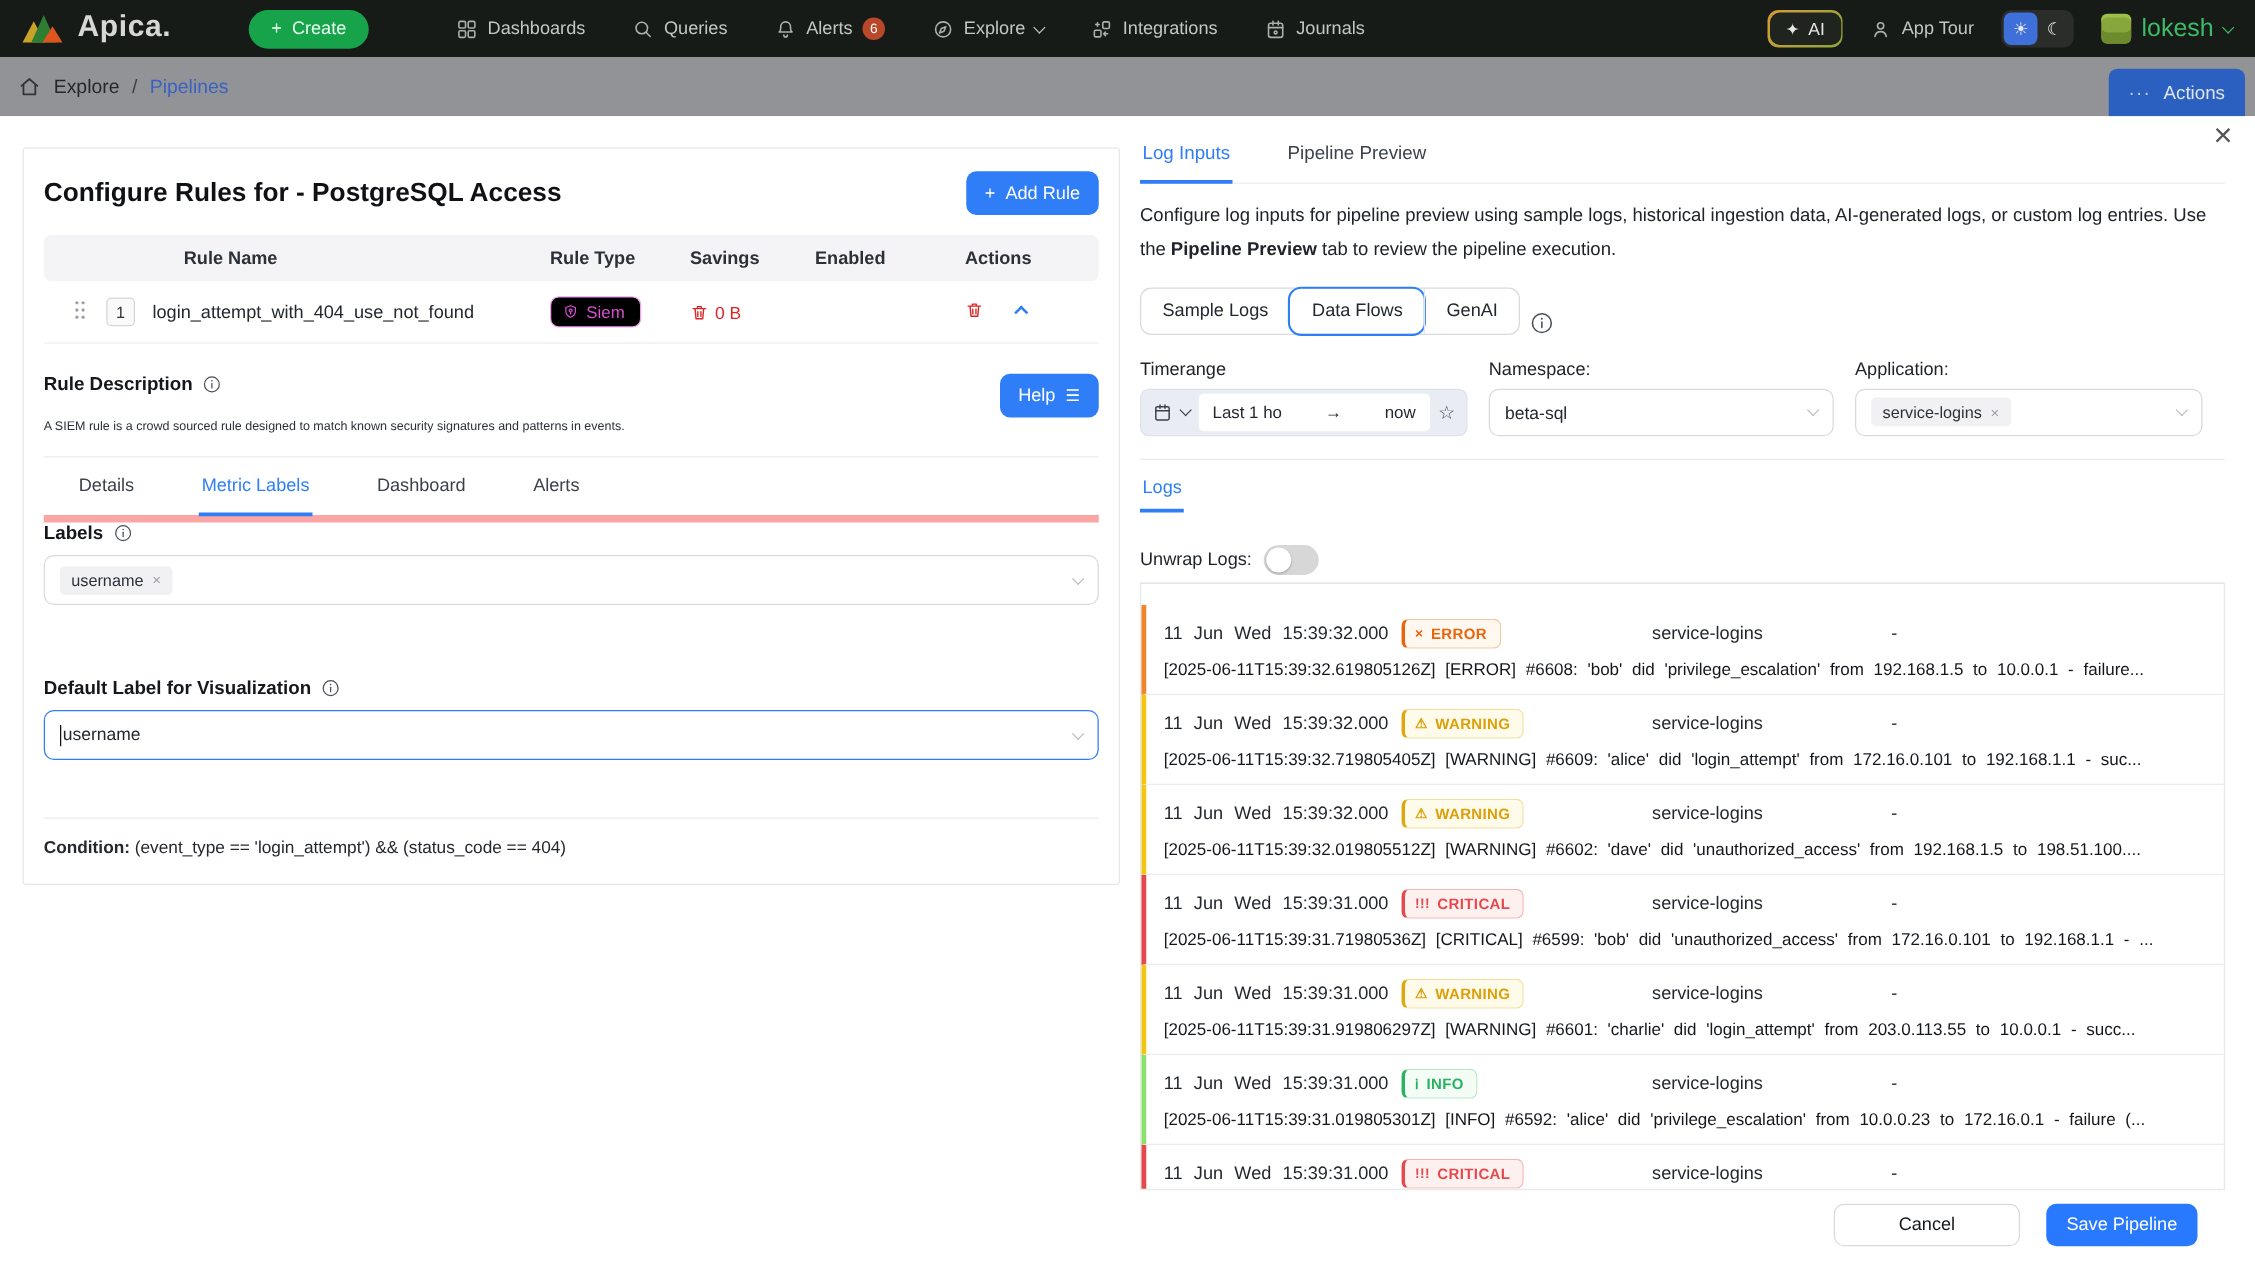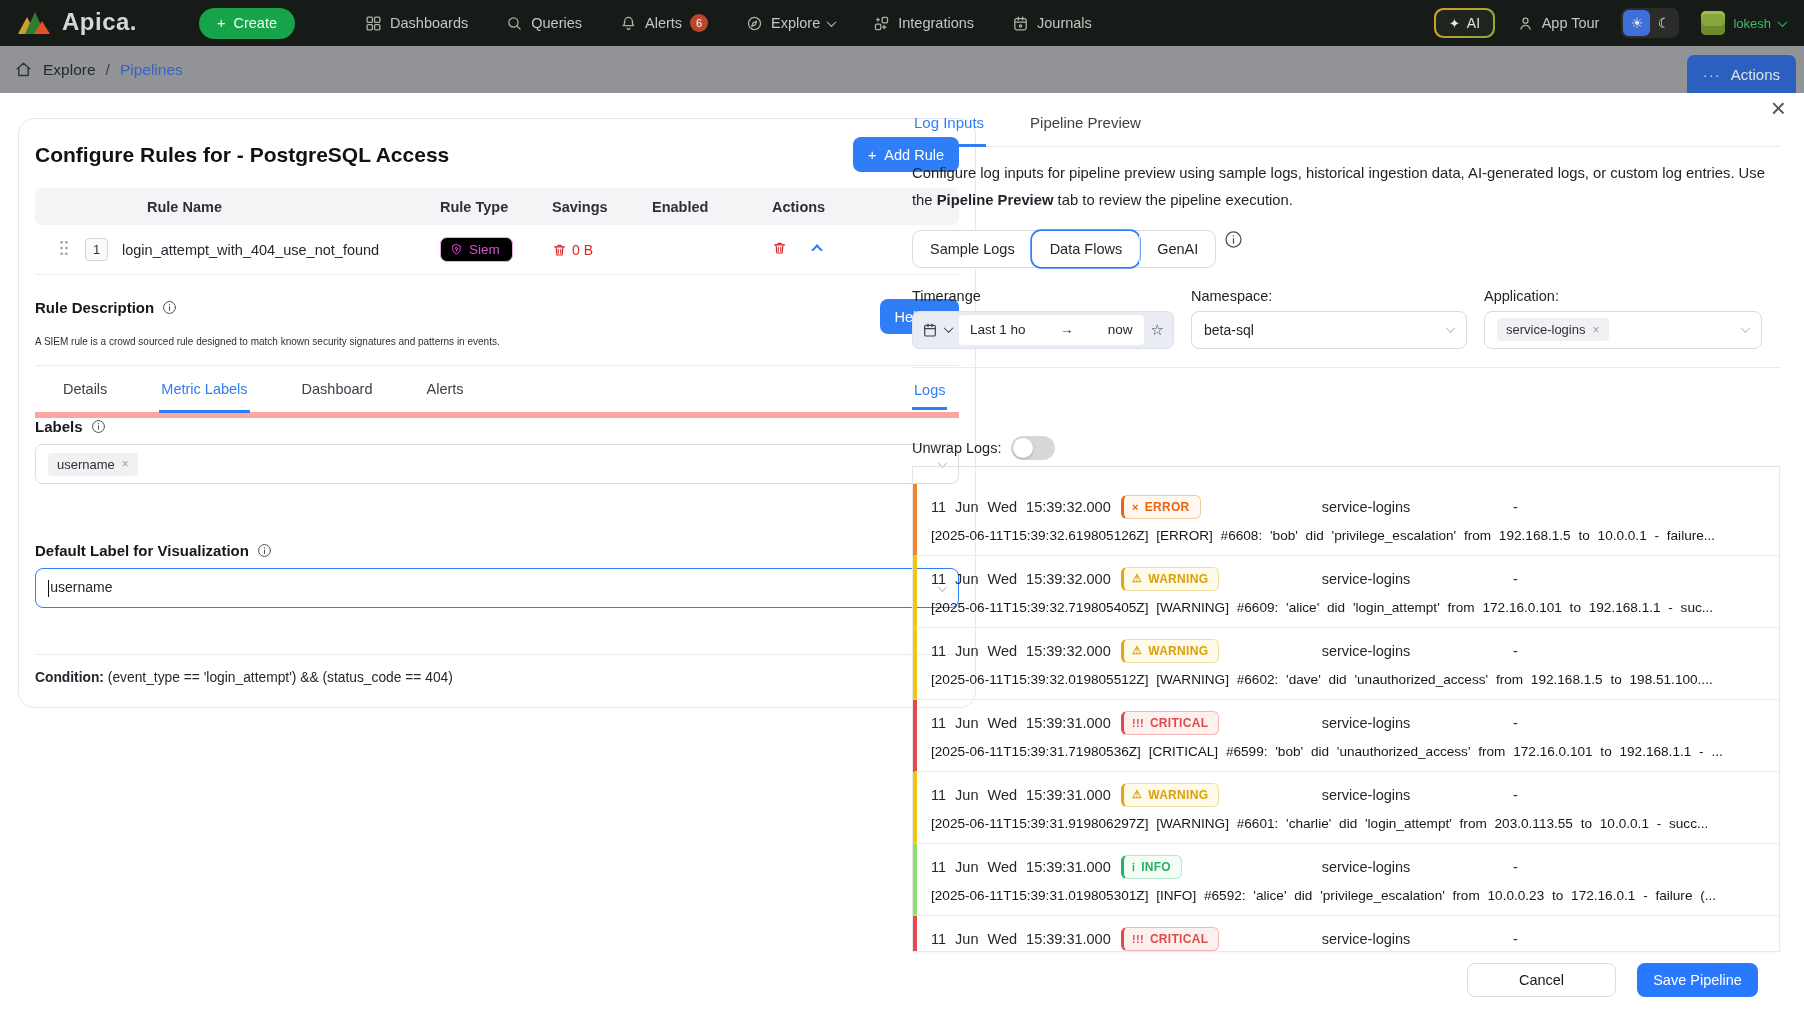"lokesh" .user { font-size: 13px -> 20px }
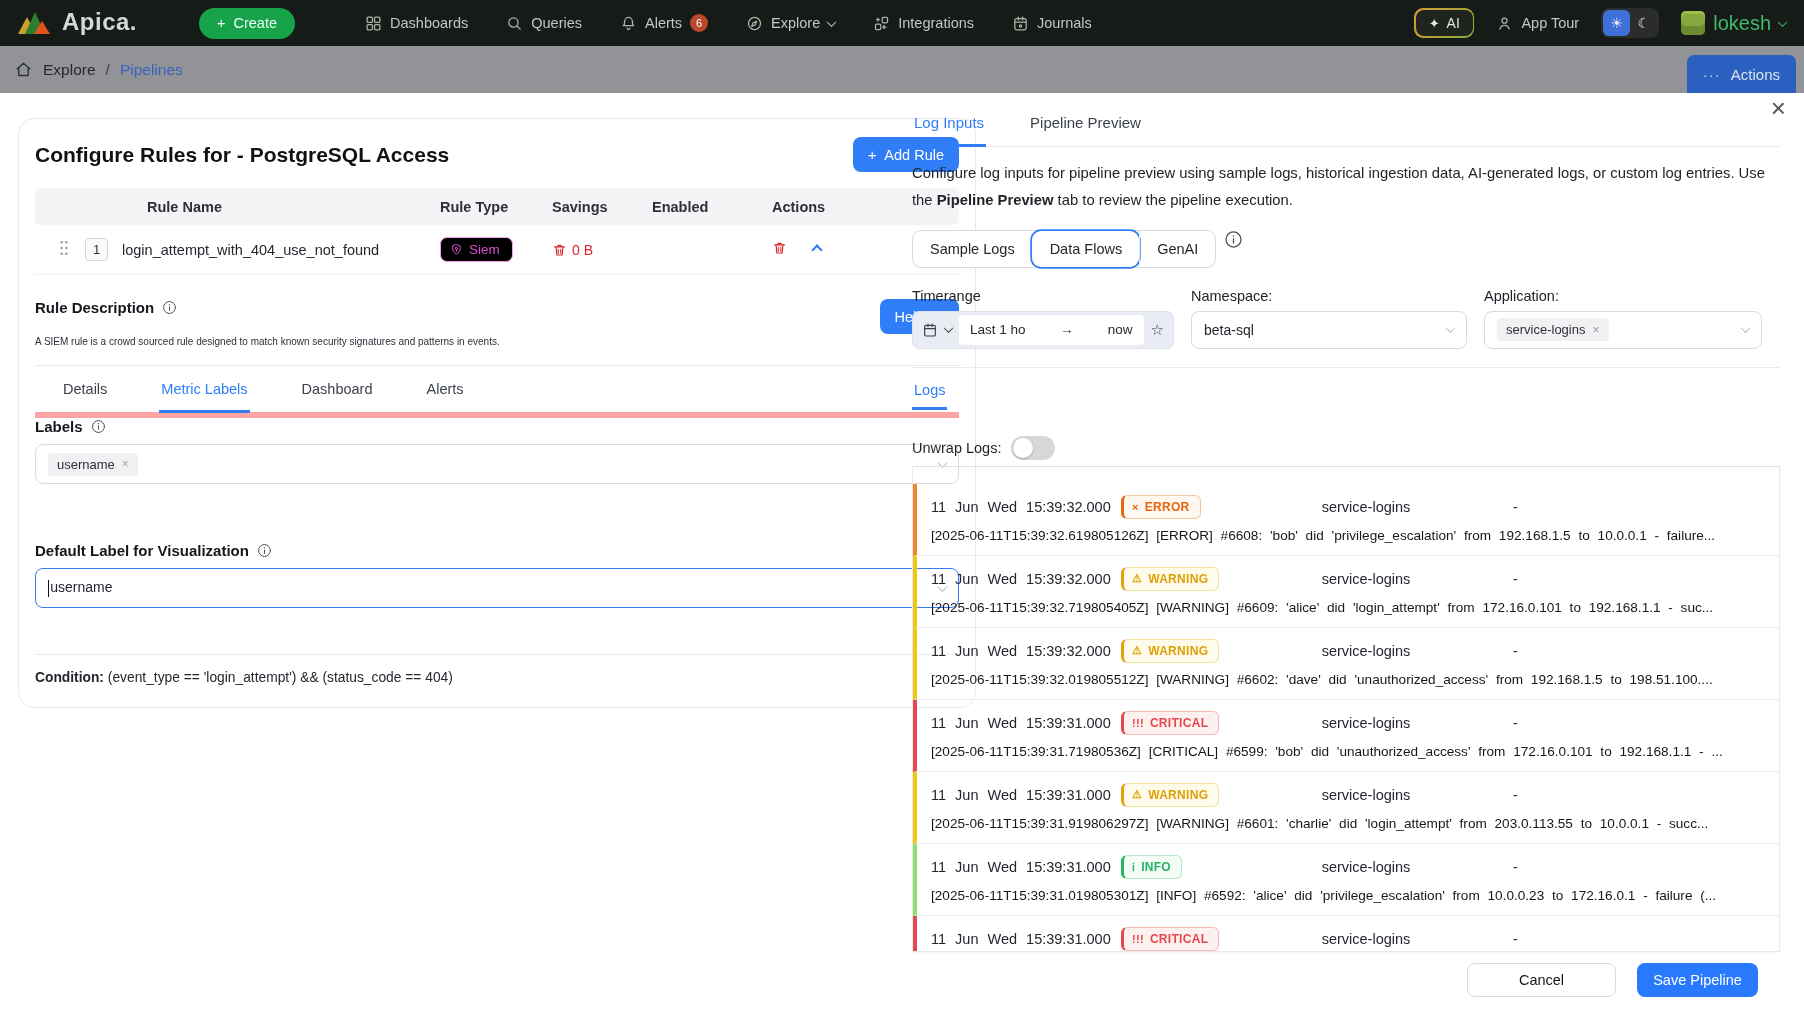"Configure Rules for - PostgreSQL" .rules-card { border-radius: 16px -> 3px; width: 958px -> 878px }
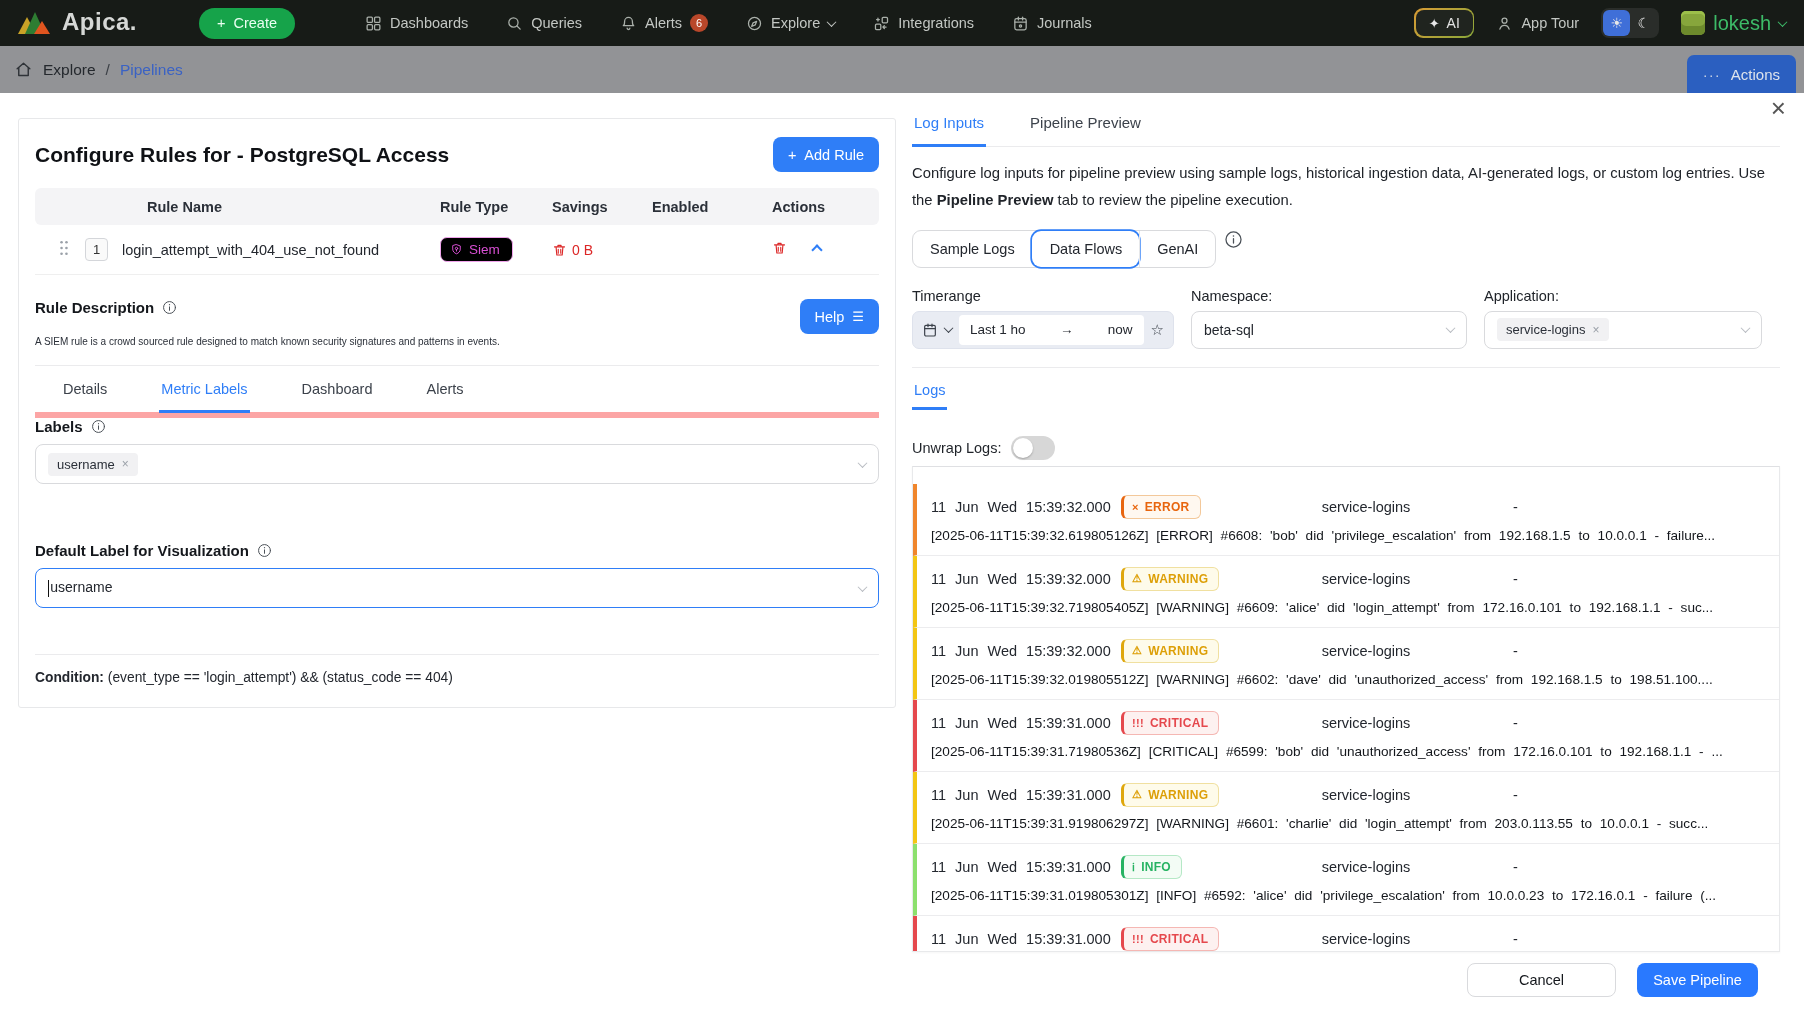"Sample Logs" .seg-row { align-items: flex-start -> flex-end }
